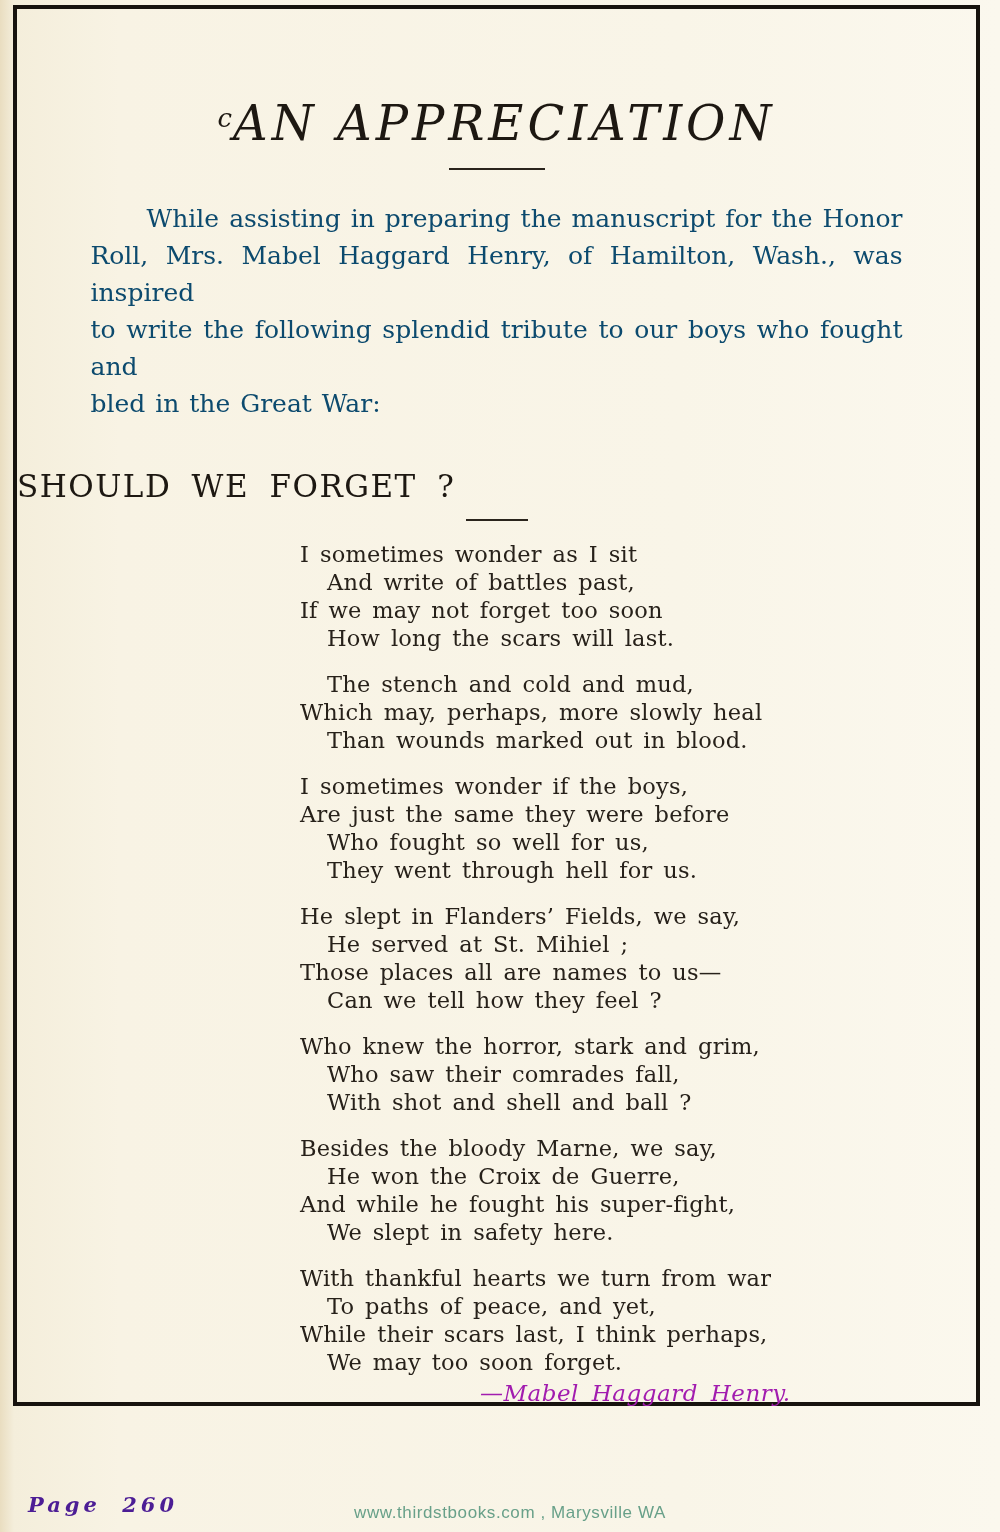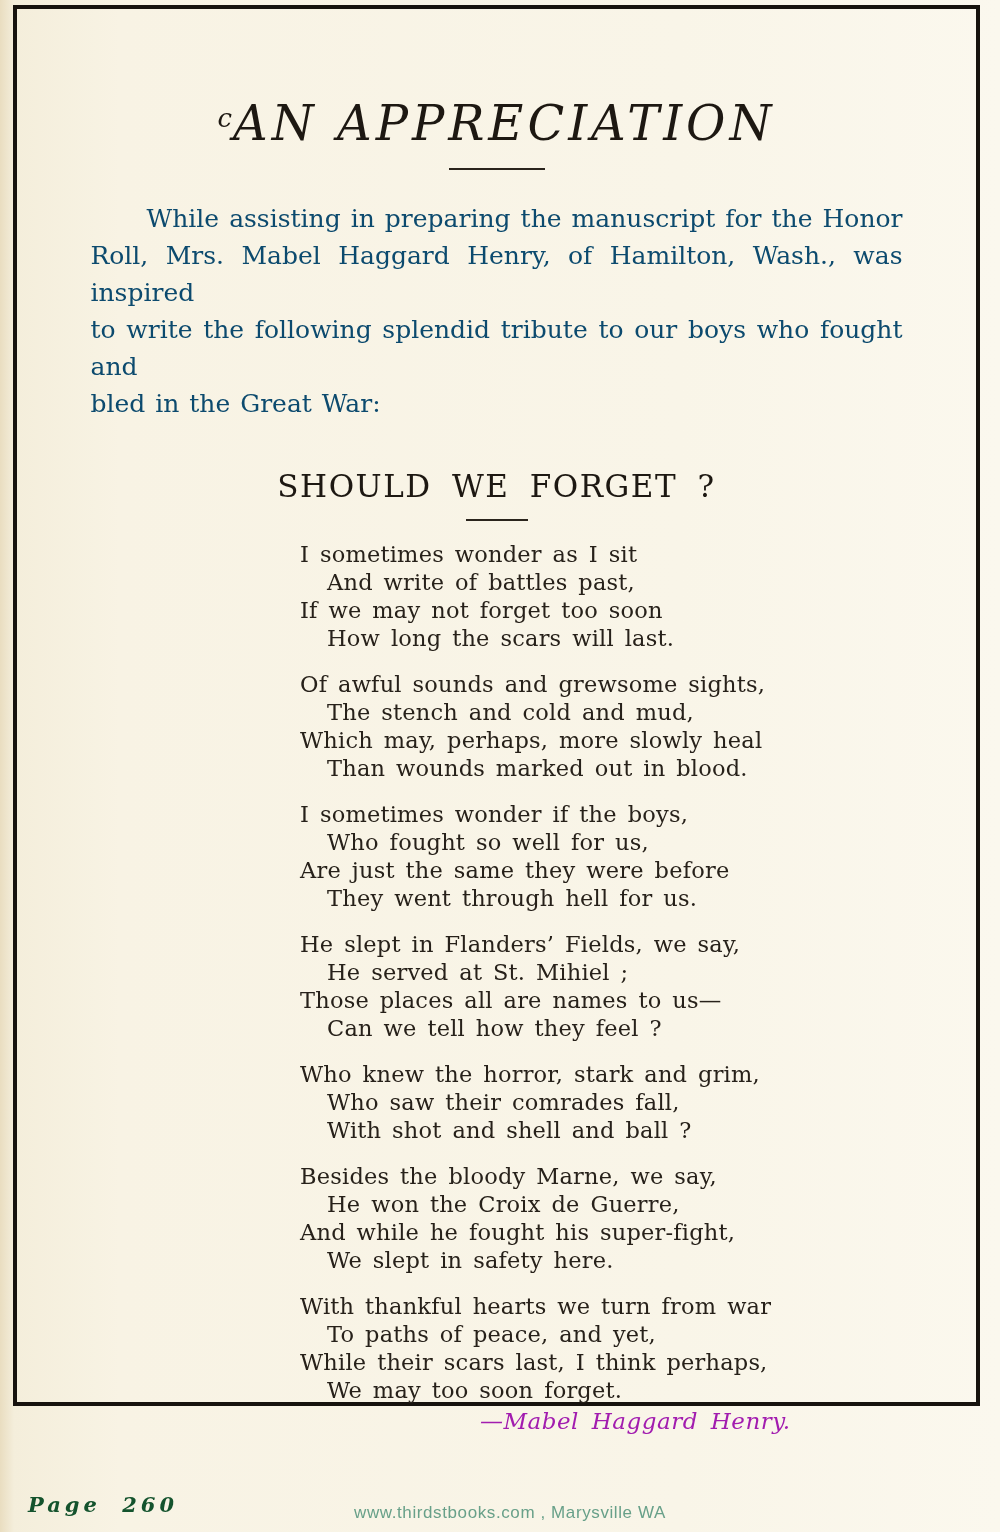"SHOULD WE FORGET ?" .poem-title { text-align: center -> none }
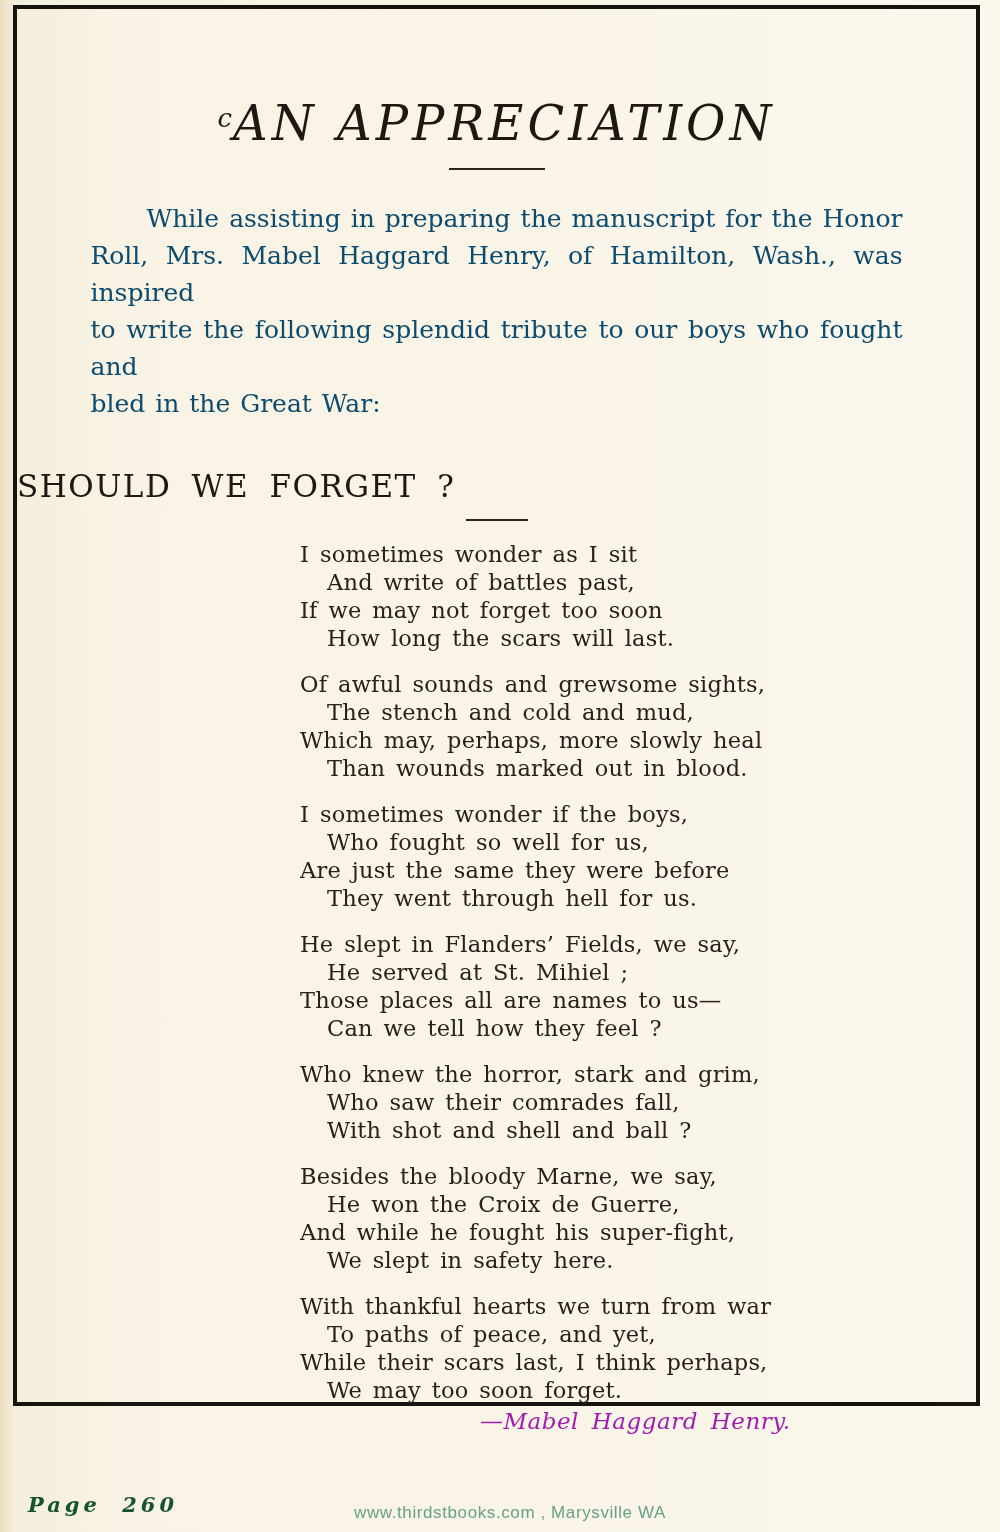"Of awful sounds and grewsome" div.line { html: <div>Of awful sounds and grewsome sights,</div> -> none }
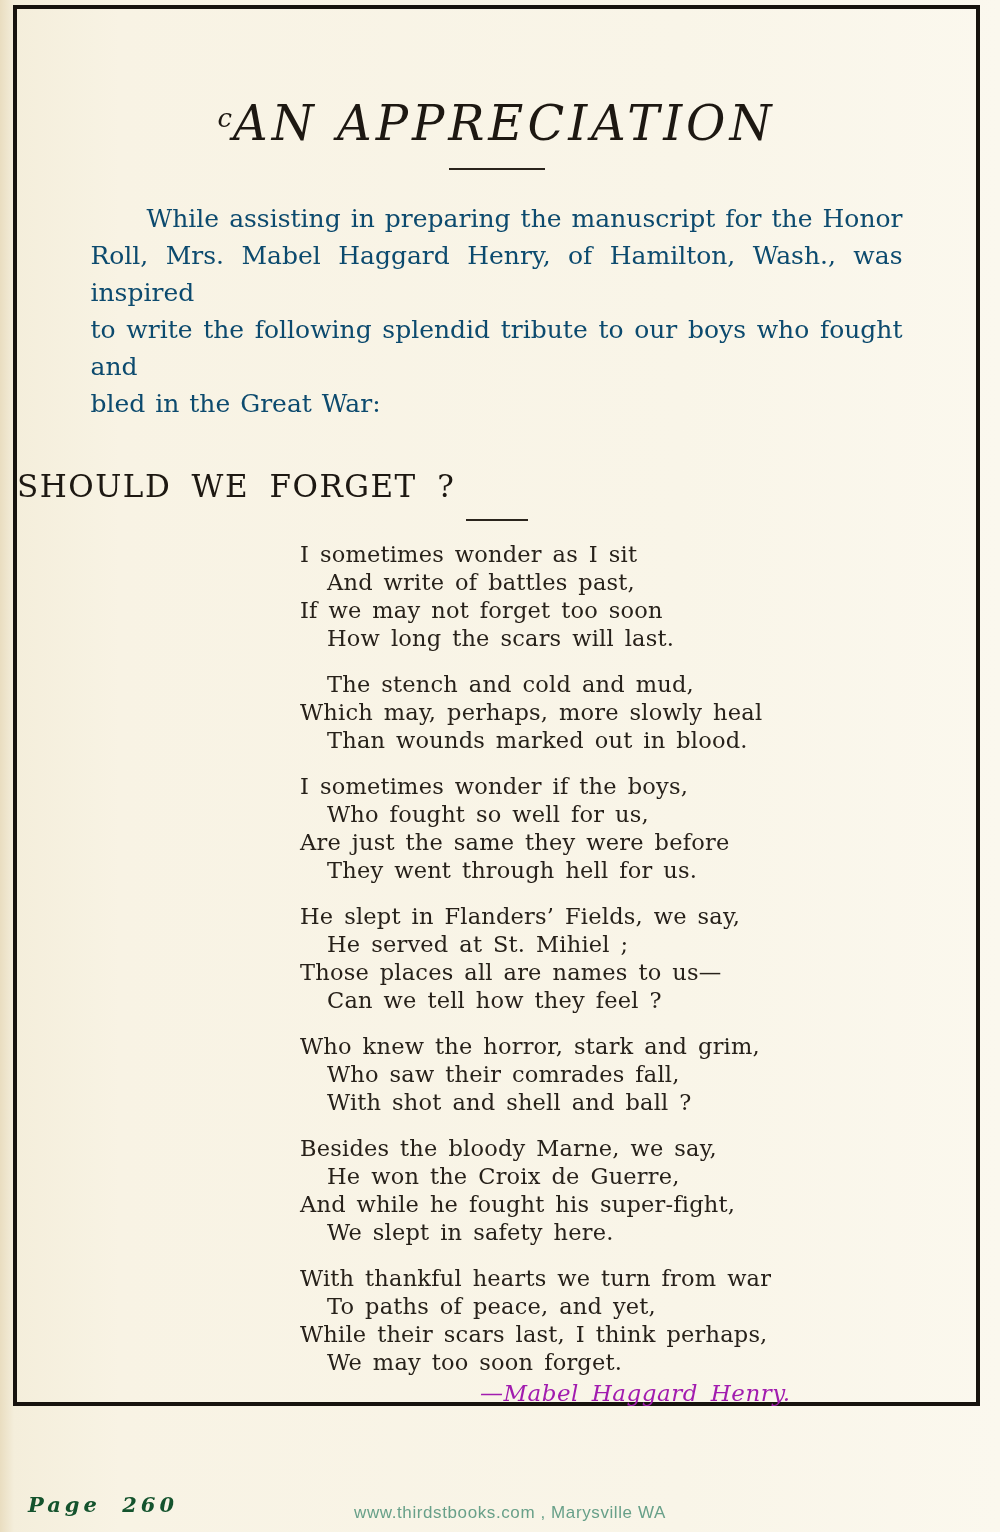"Who fought so well for" div.line { order: before "Are just the same they" -> after "Are just the same they" }
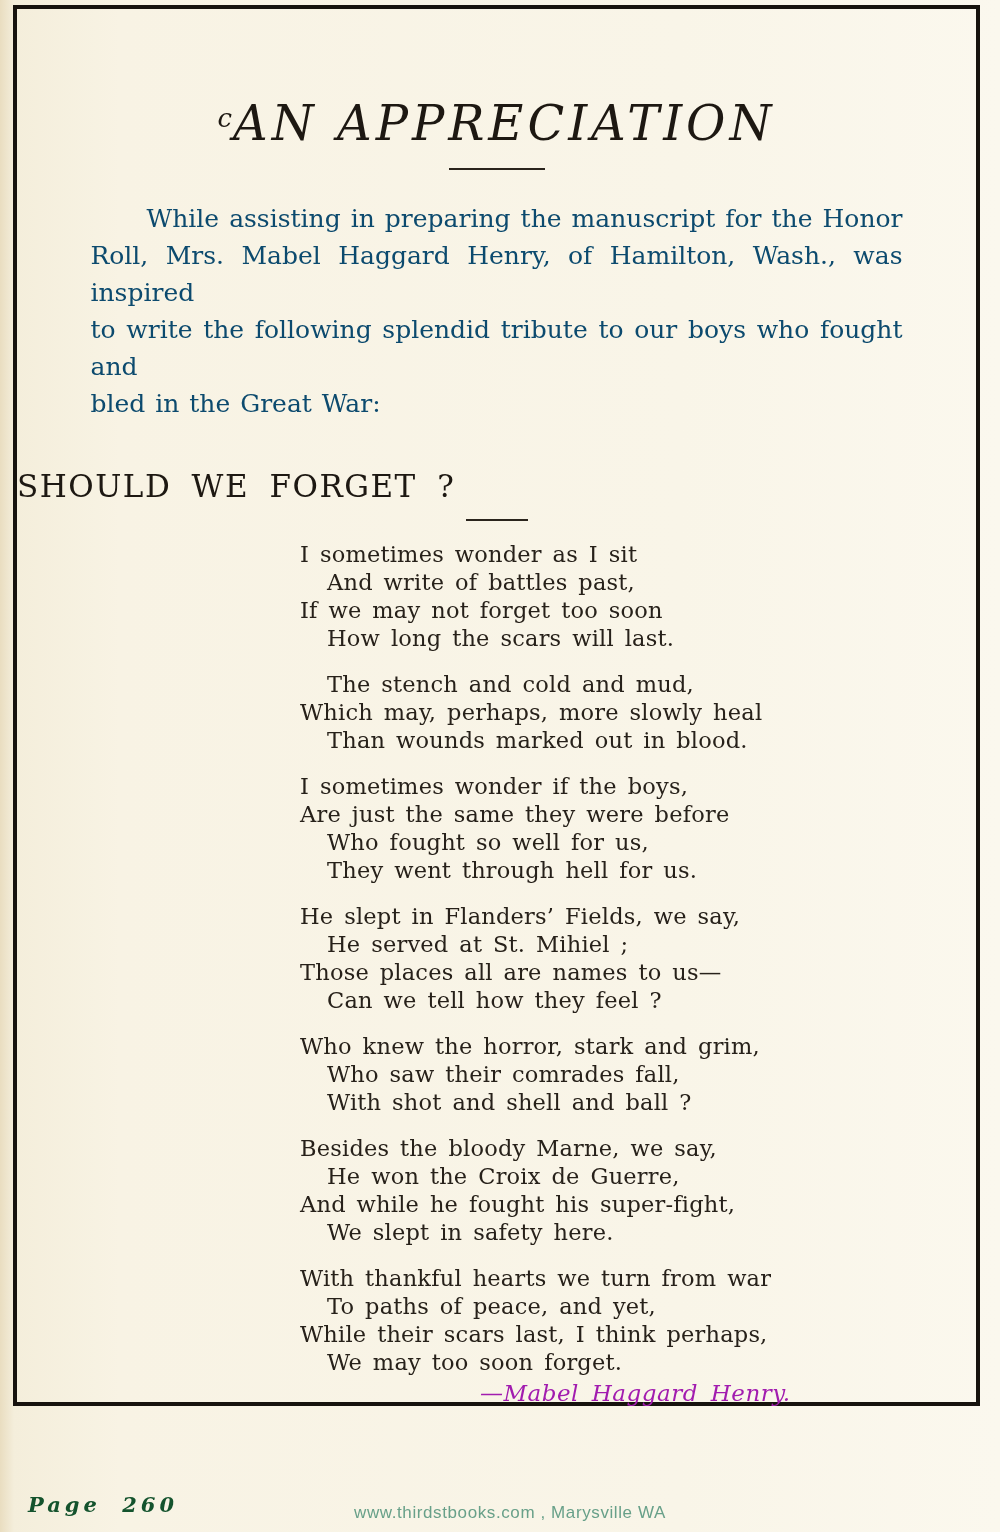"Page 260" .pagenum { color: #14532d -> #4c1d95 }
